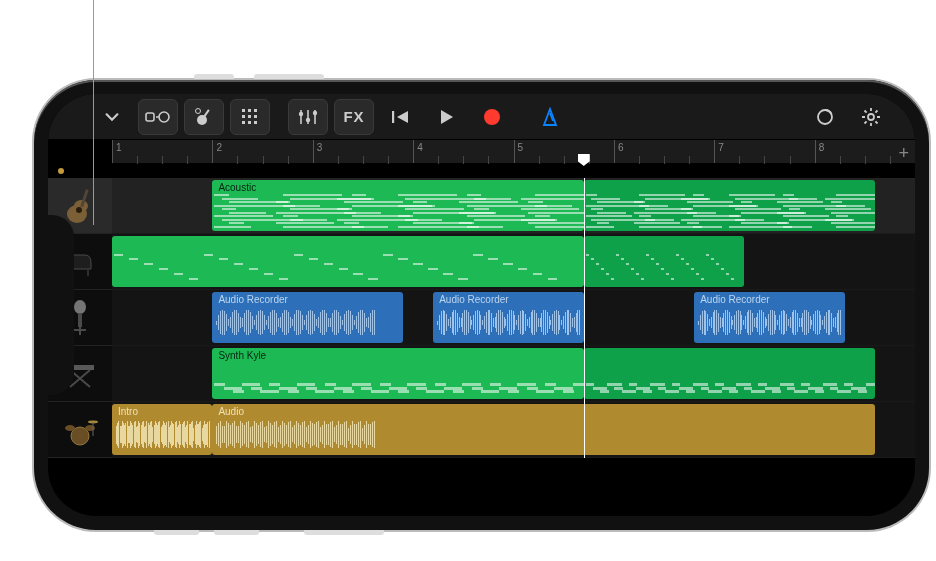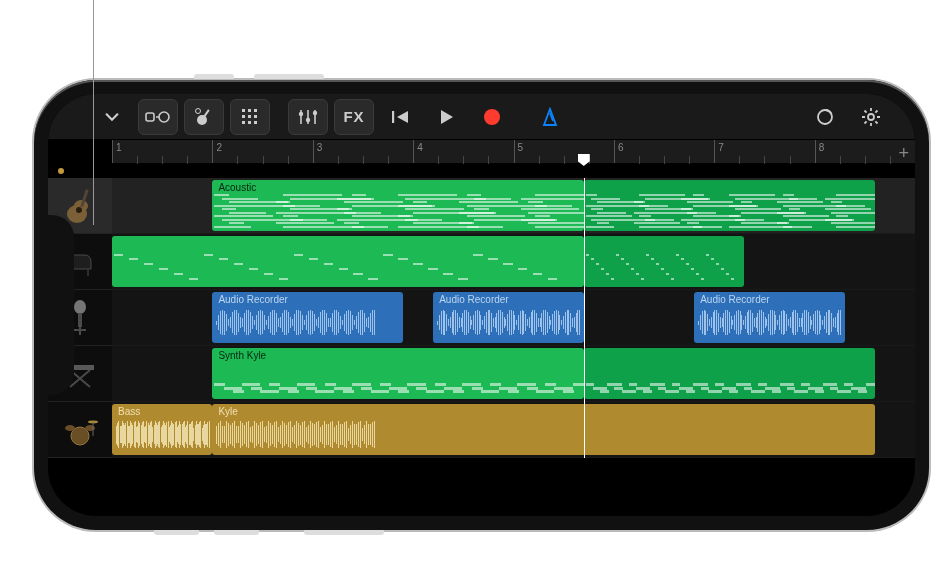"Bass" div.label { text: Bass -> Intro }
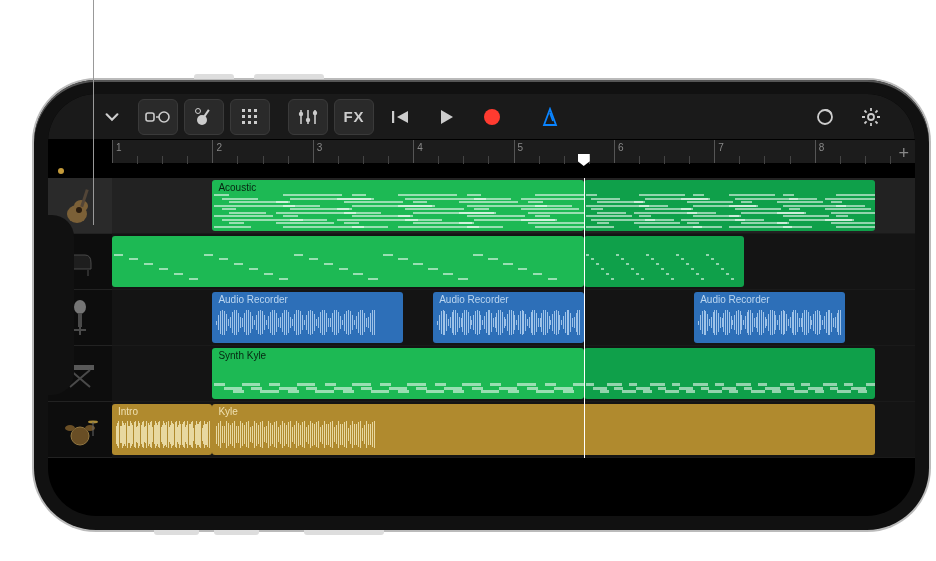"Kyle" div.label { text: Kyle -> Audio }
